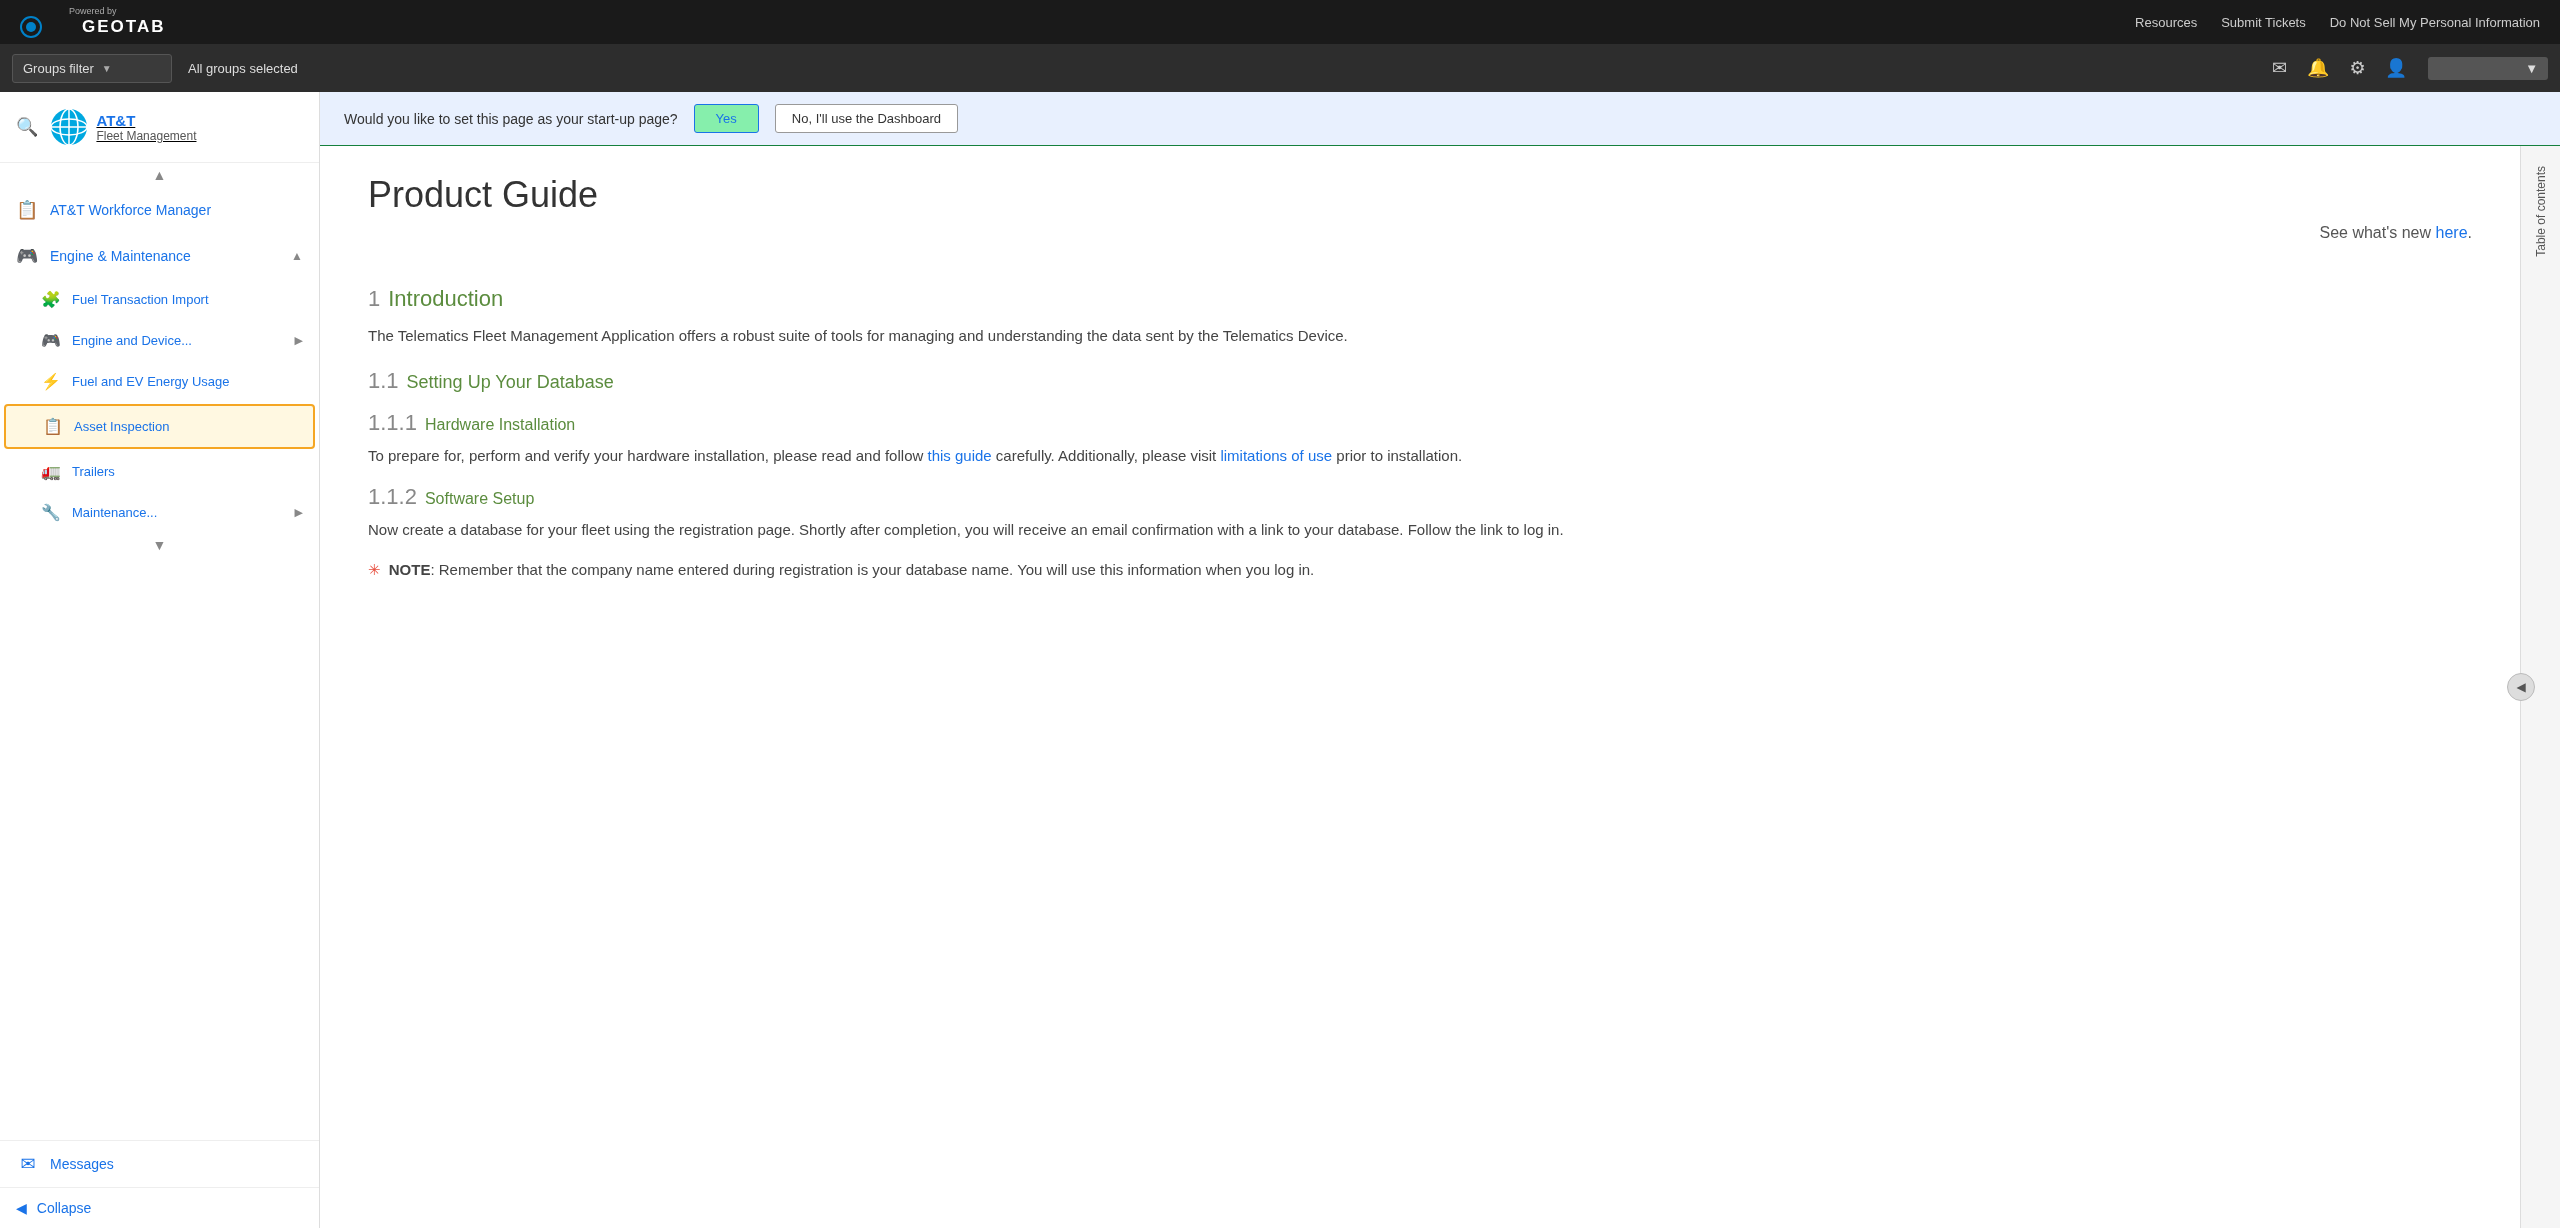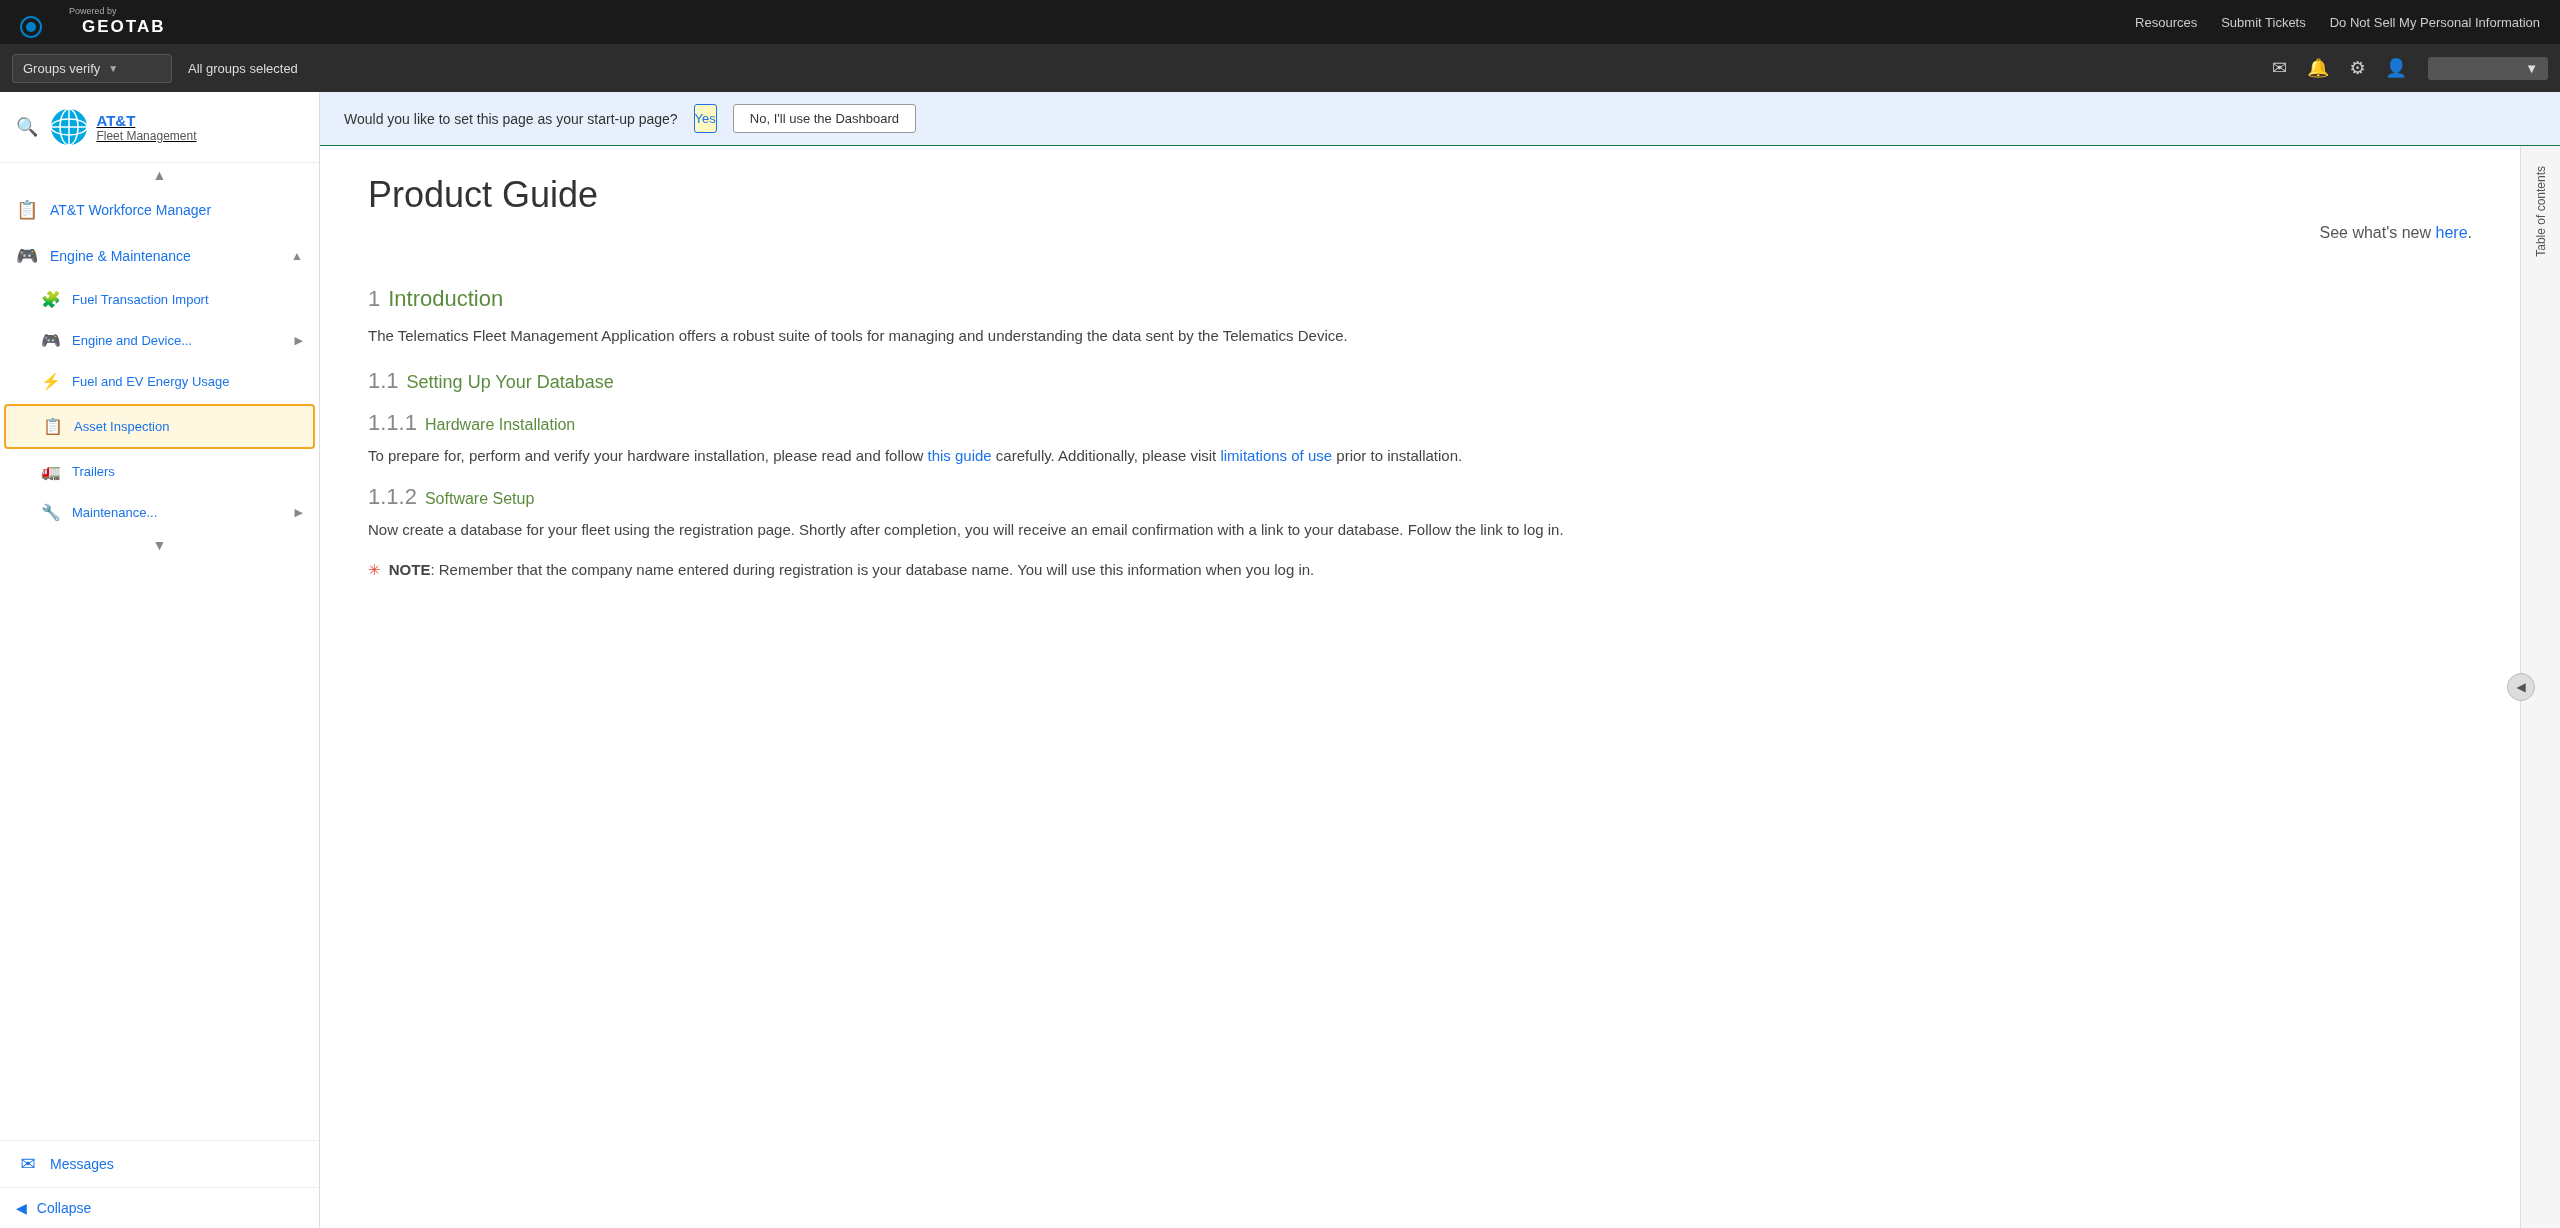"Groups verify" span { text: verify -> filter }
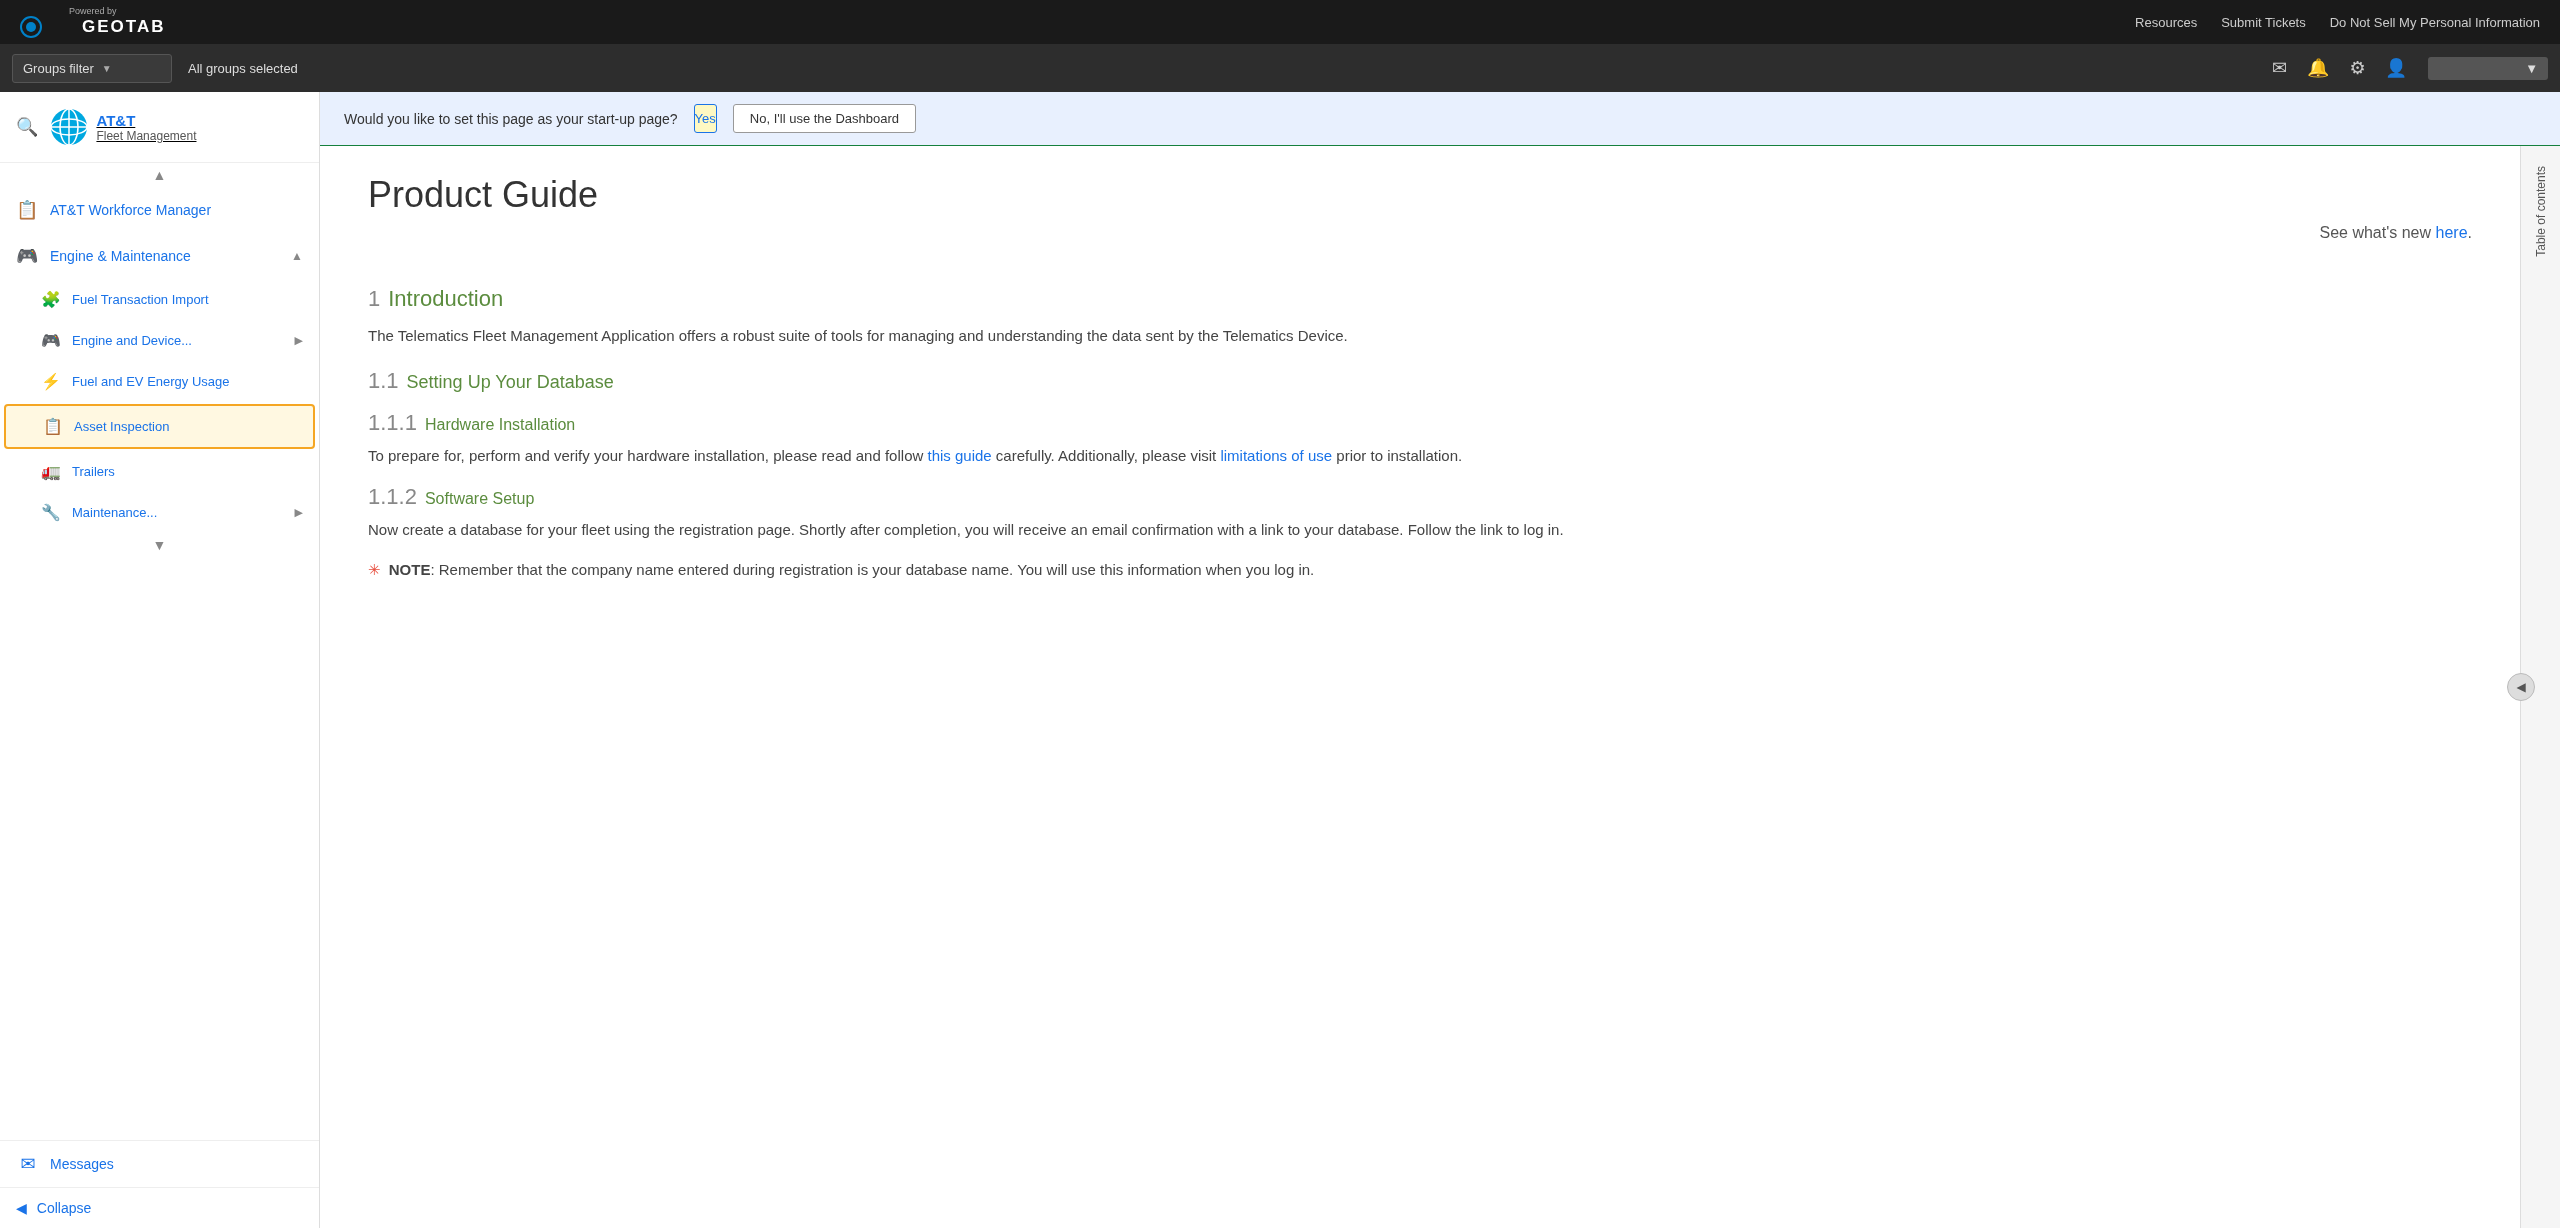"Yes" .btn-yes { background: #fef9c3 -> #86efac; padding: 6px 0 -> 6px 21px }
